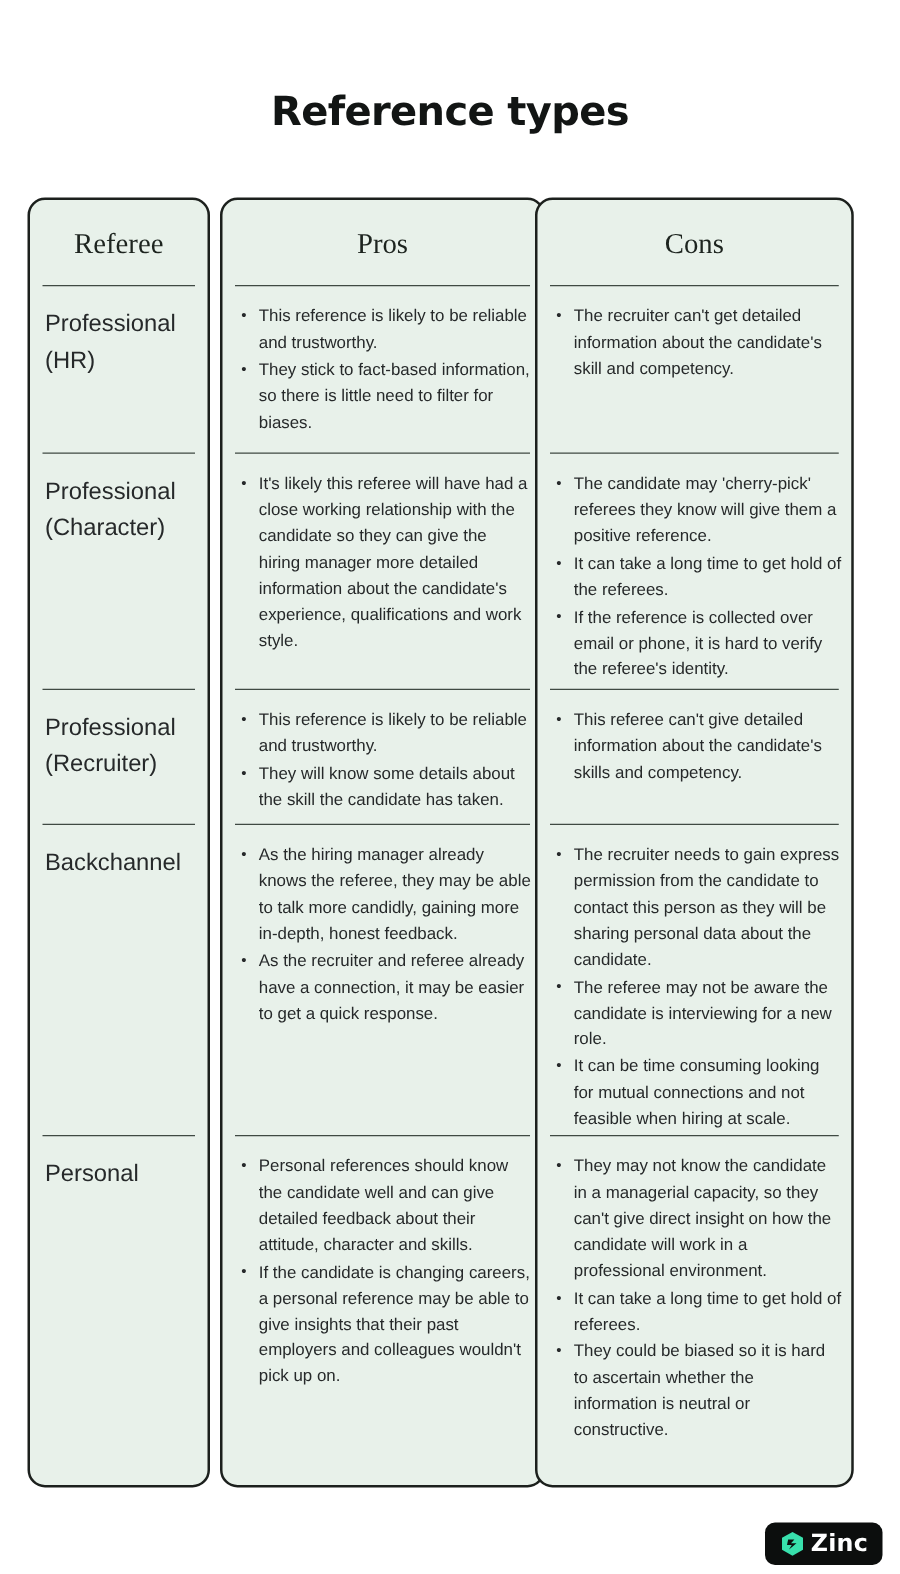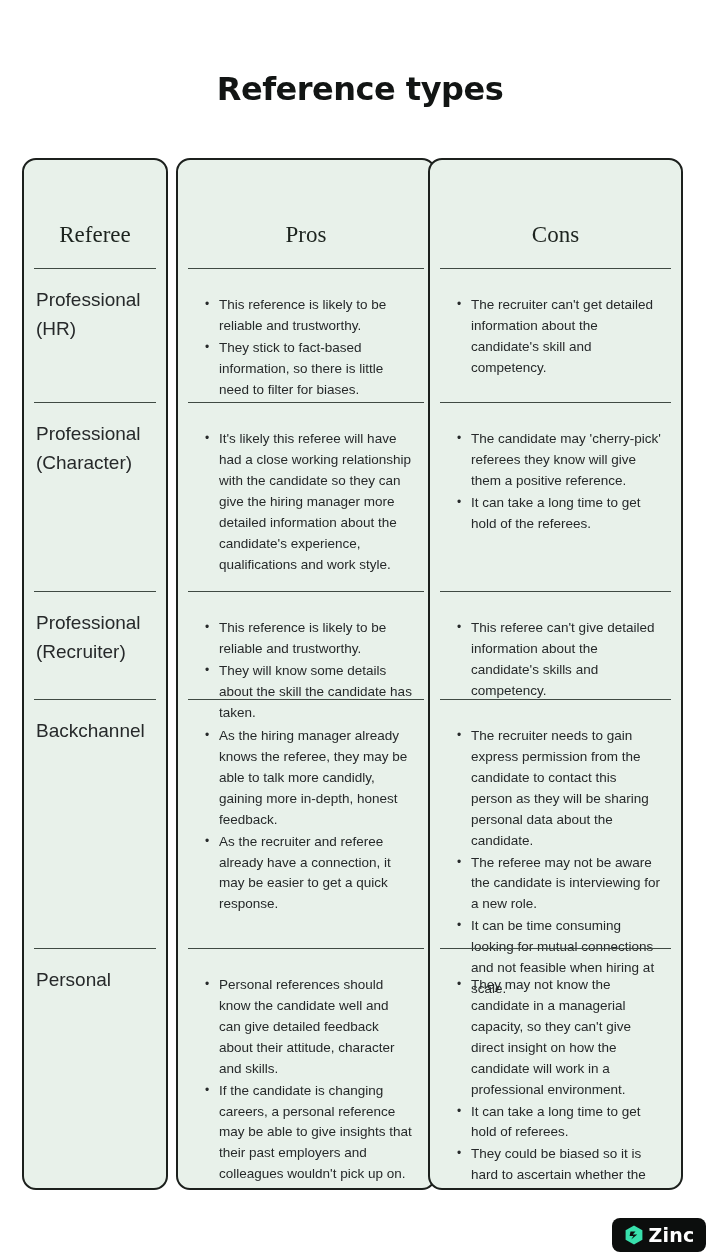"Referee" .header-cell { margin-top: 40px -> none }
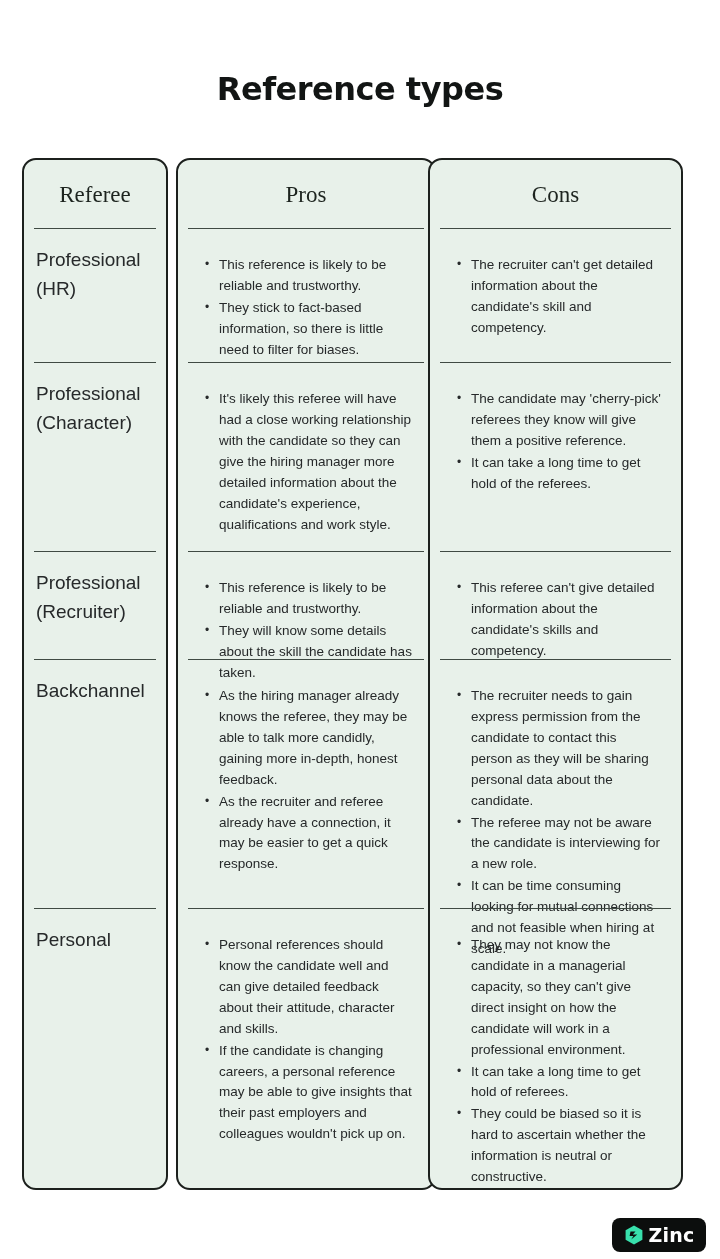"This reference is likely to" .bullet-list { margin: 12px -> 0 }
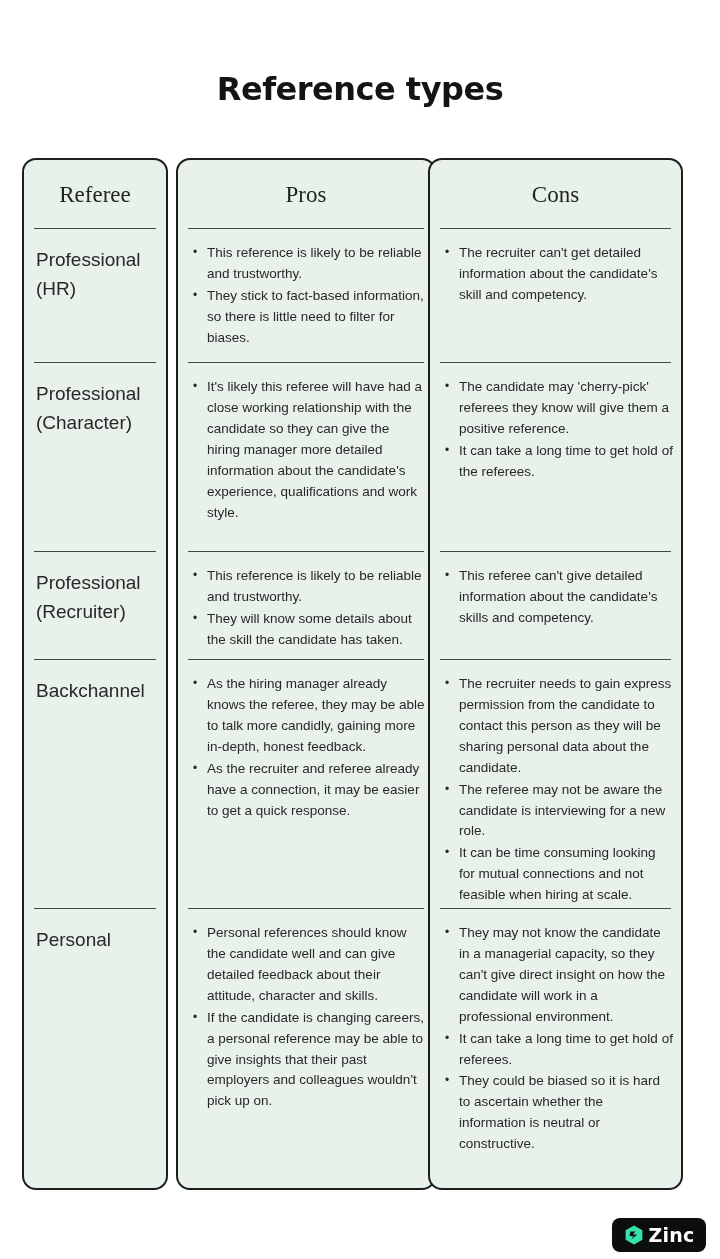"If the reference is collected" li { html: none -> <li>If the reference is collected over email or phone, it is hard to verify the referee's identity.</li> }
